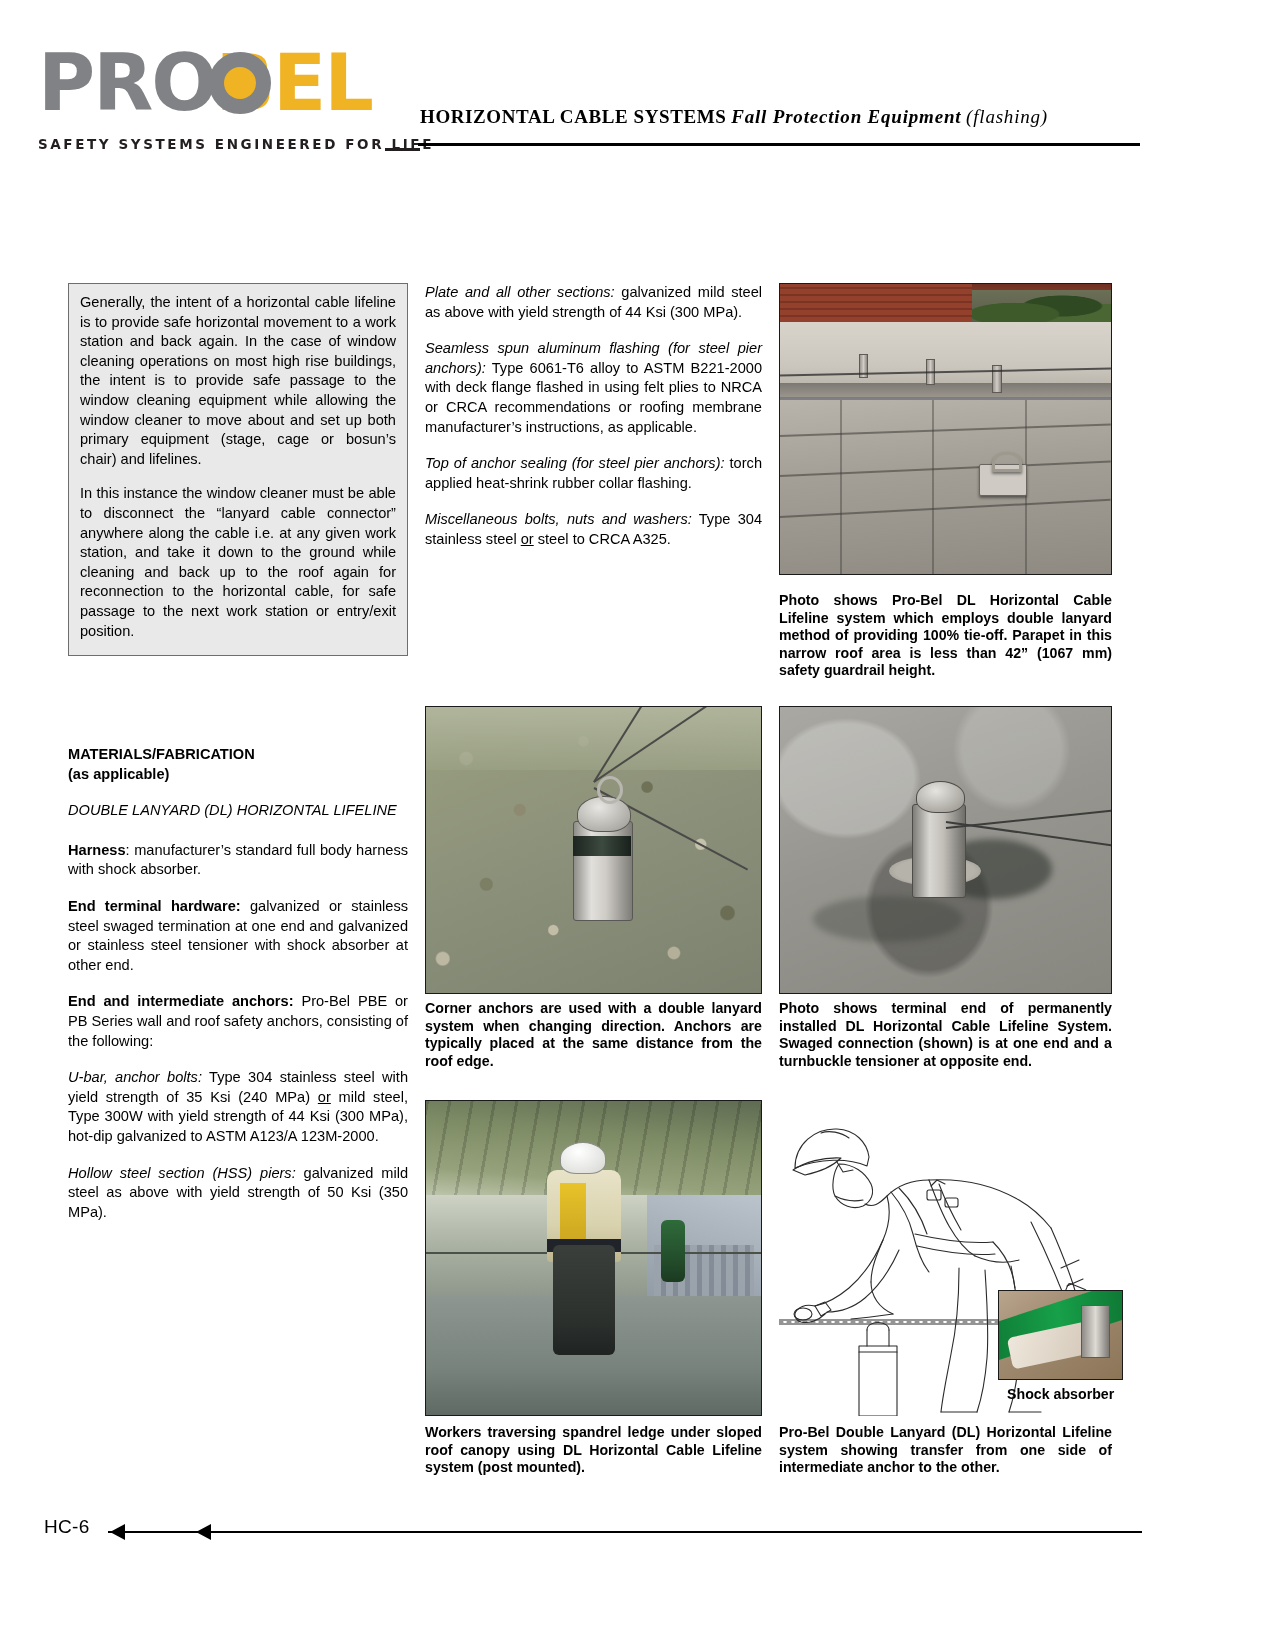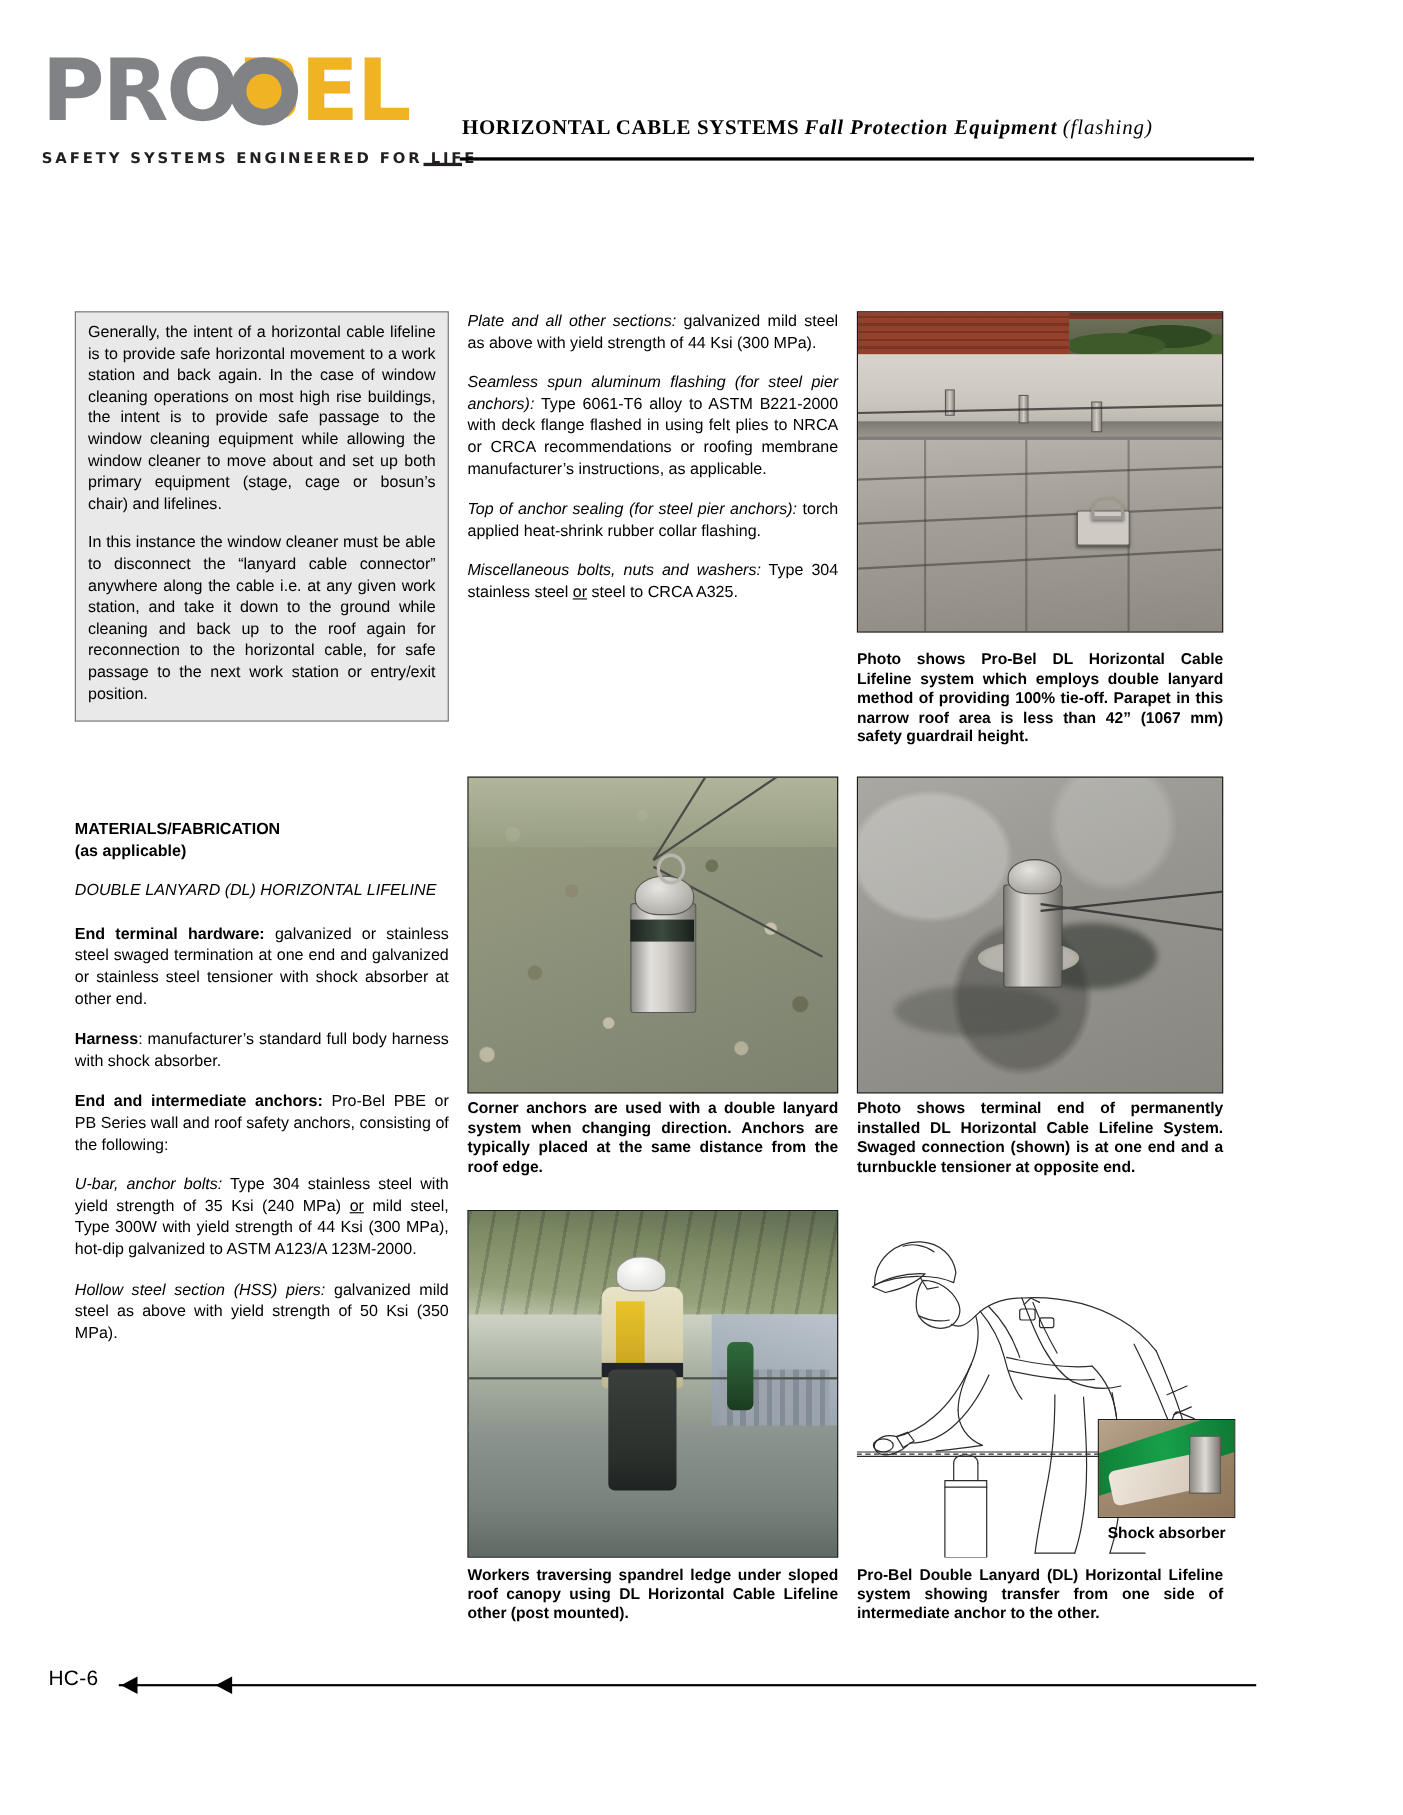"End terminal hardware: galvanized or" p { order: before "Harness: manufacturer’s standard full" -> after "Harness: manufacturer’s standard full" }
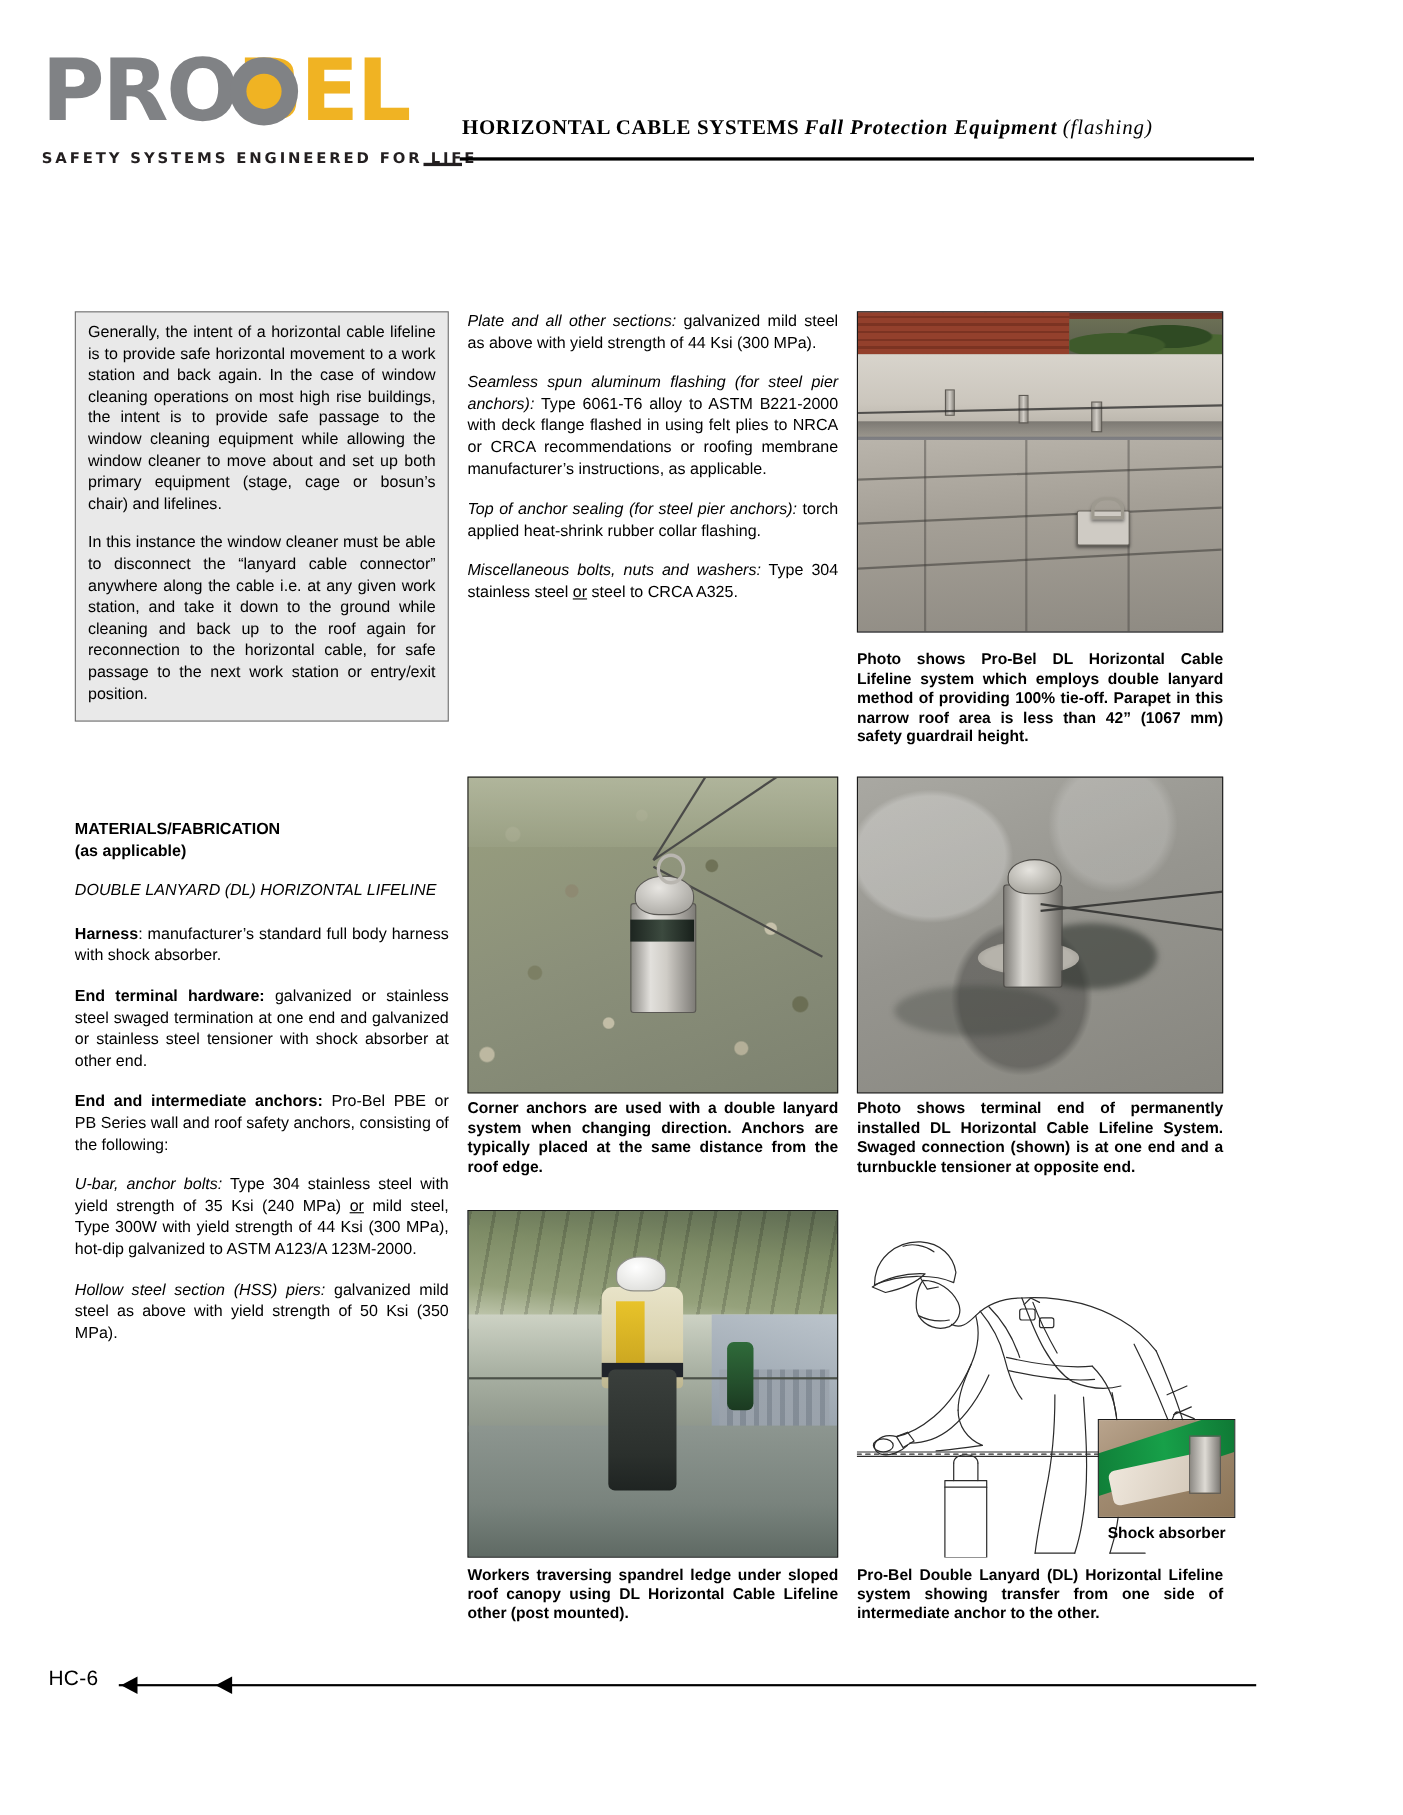"Workers traversing spandrel ledge under" div.cap { text: other -> system }
